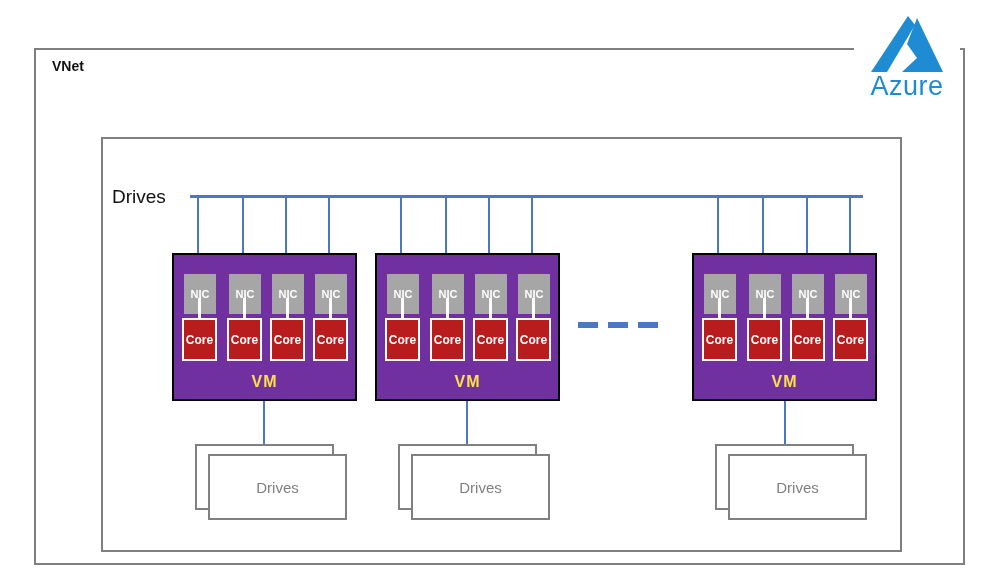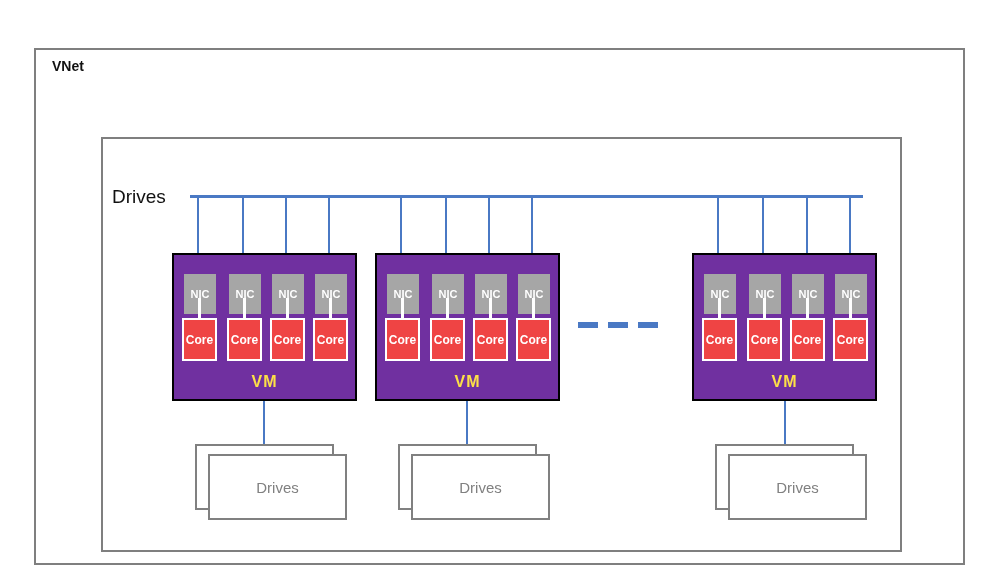"Azure" div.azure-logo { html: none -> <div> <svg> <polygon></polygon> <polygon></polygon> </svg> <div>Azure</div> </div> }
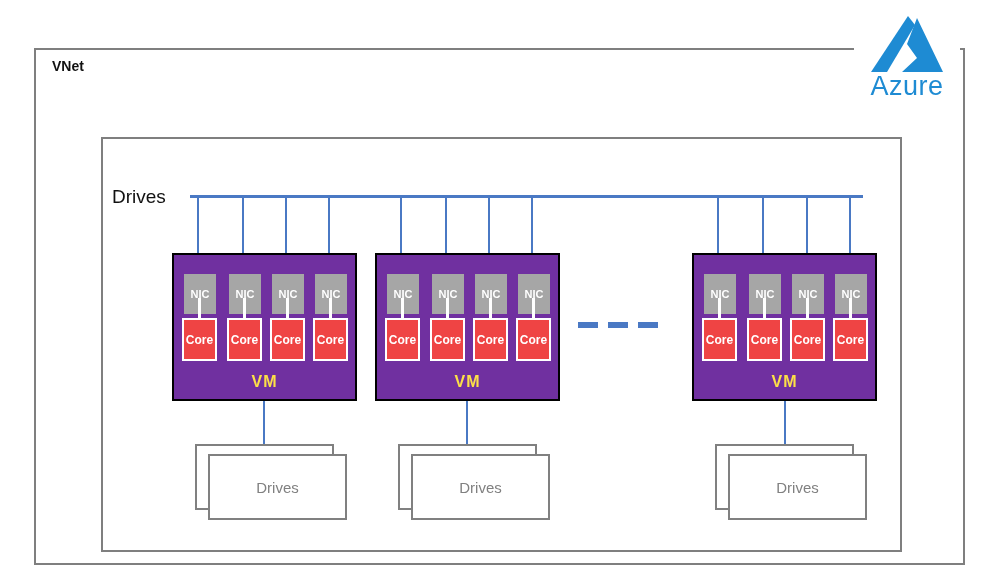"Core" .core { background: #ef4444 -> #b91c1c }
